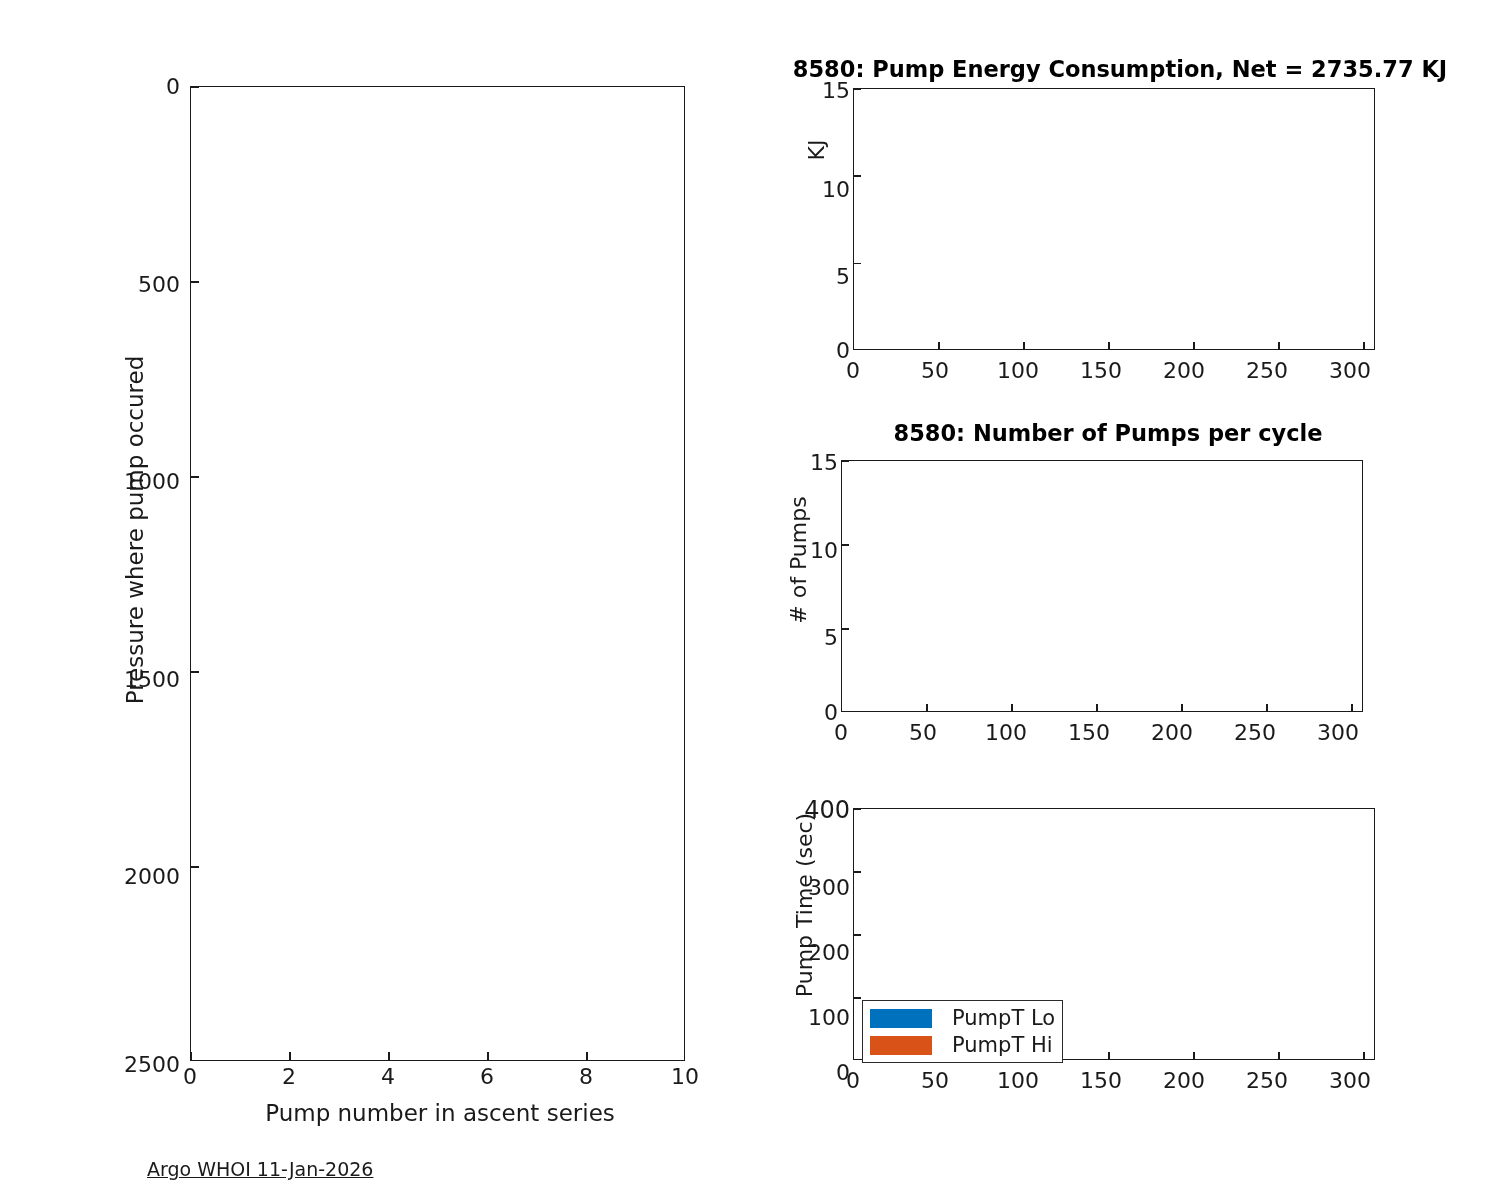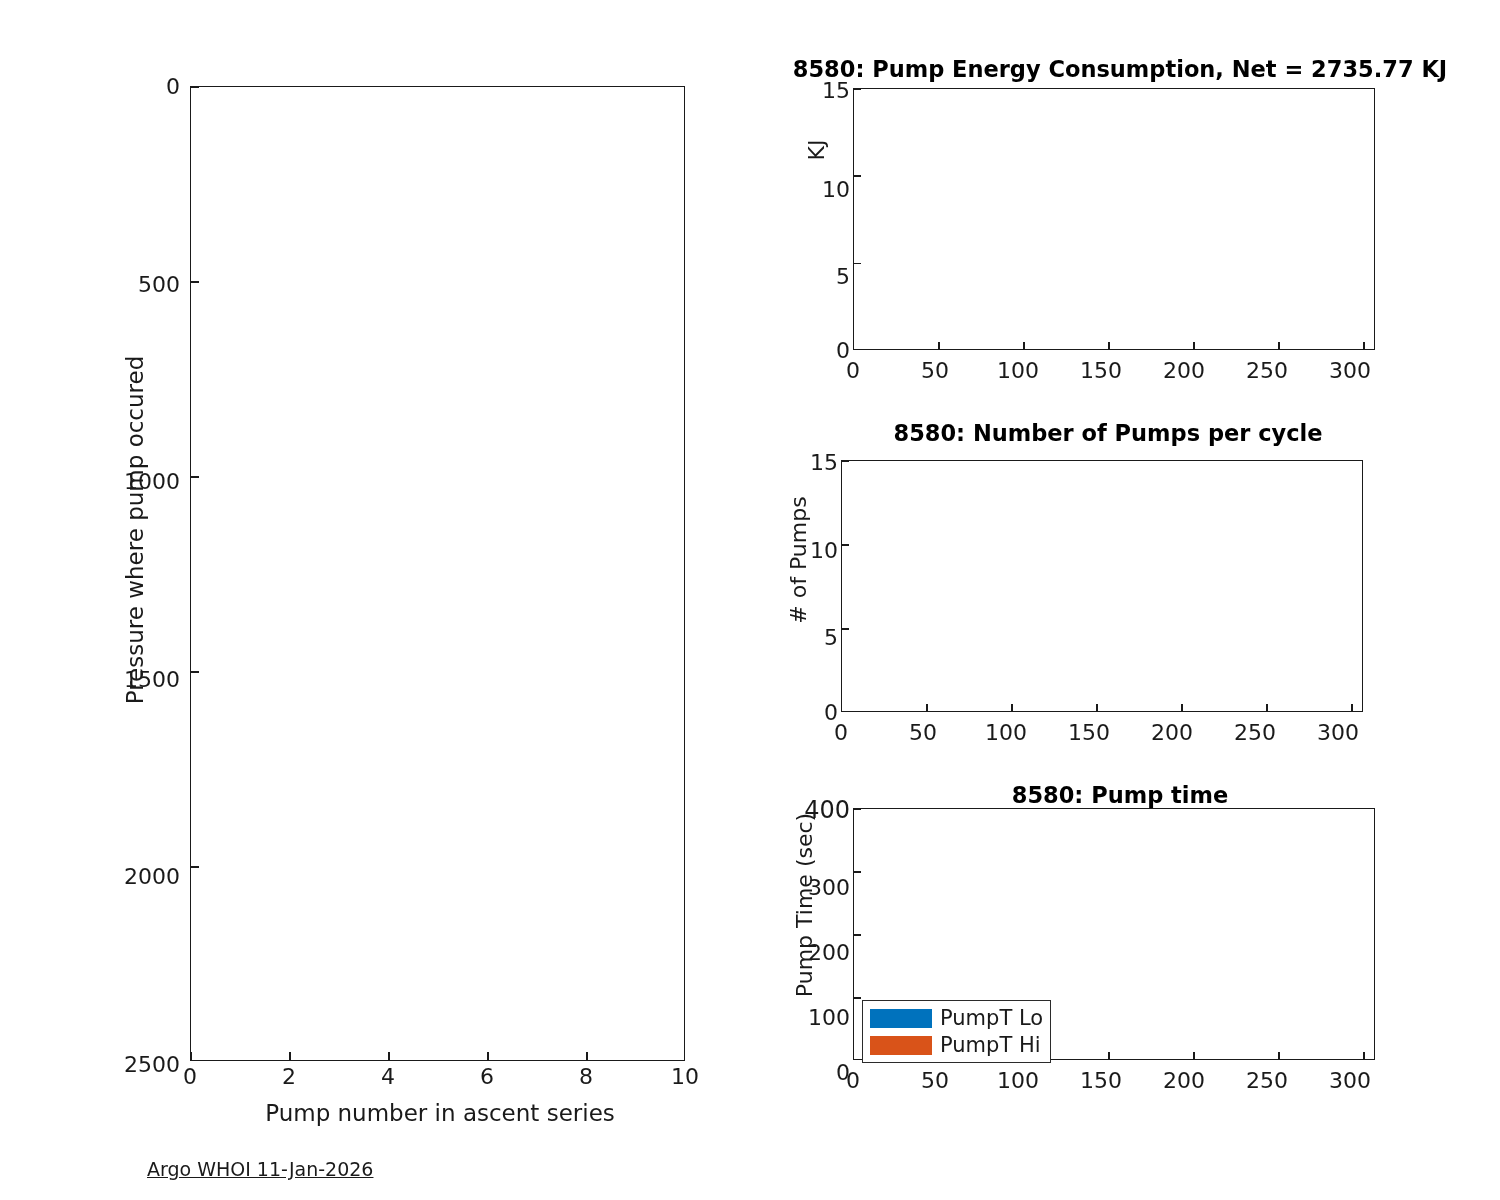"8580: Pump time" div.panel-title { html: <div>8580: Pump time</div> -> none }
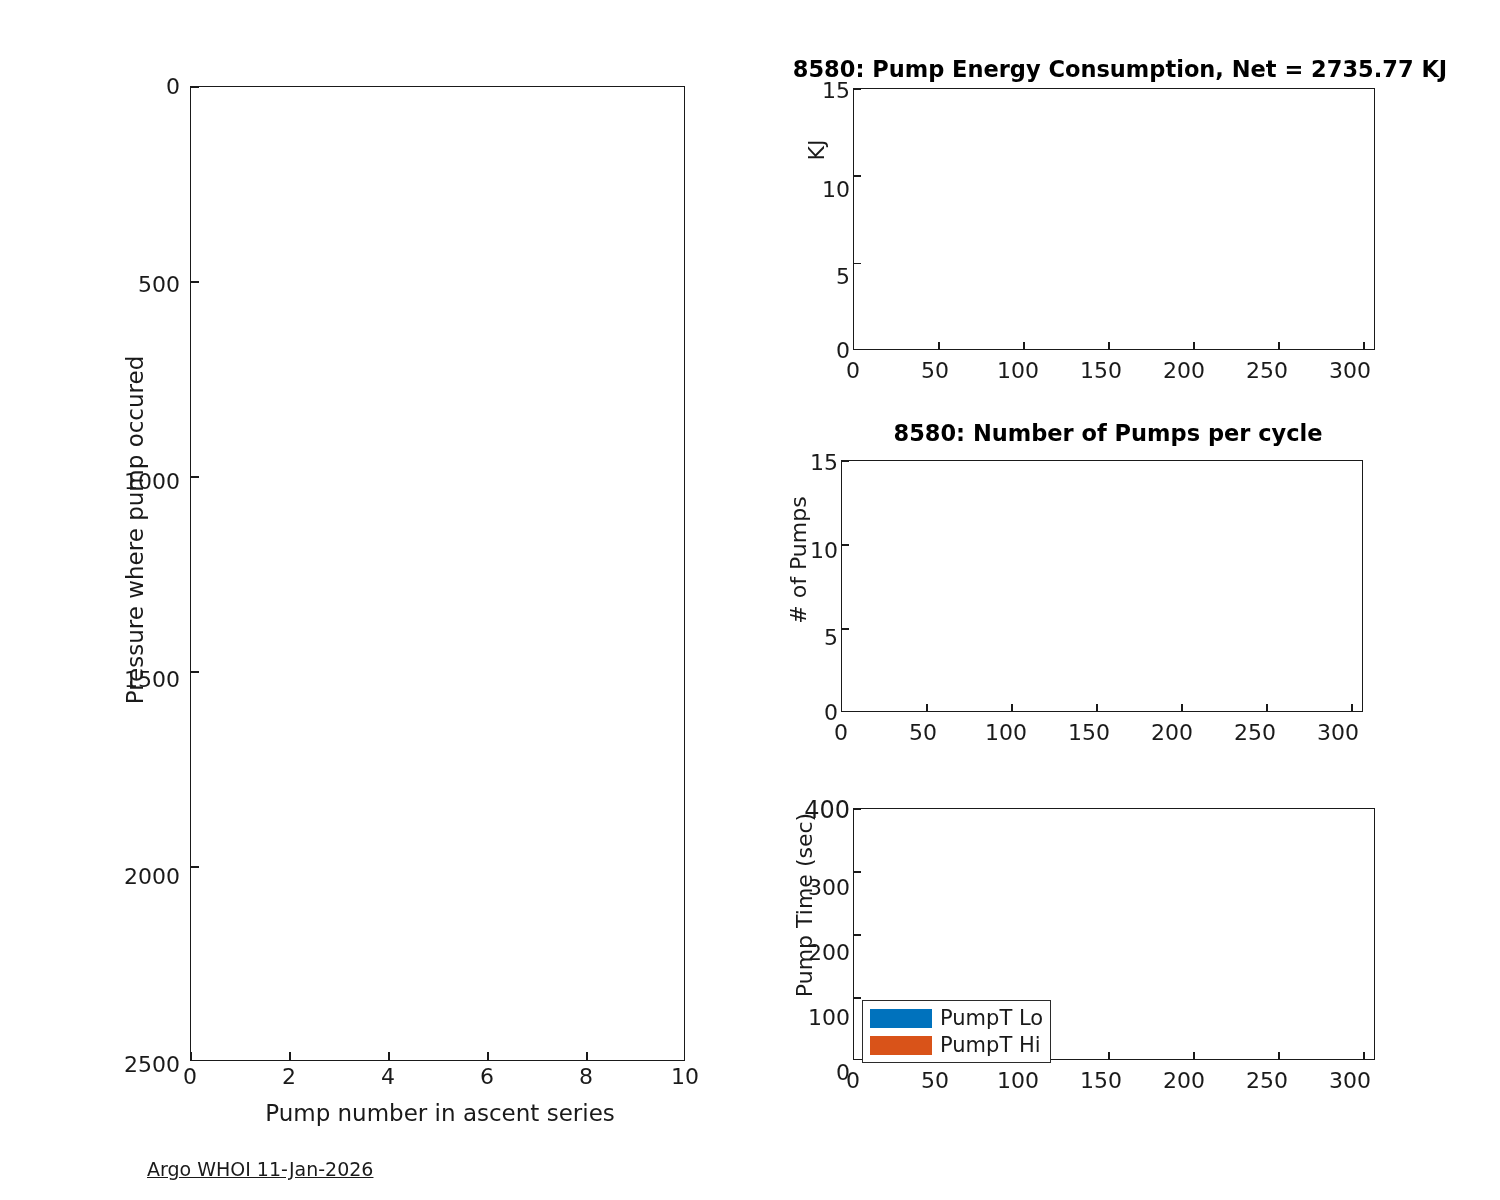"PumpT Lo" .legend-row { gap: 8px -> 20px }
